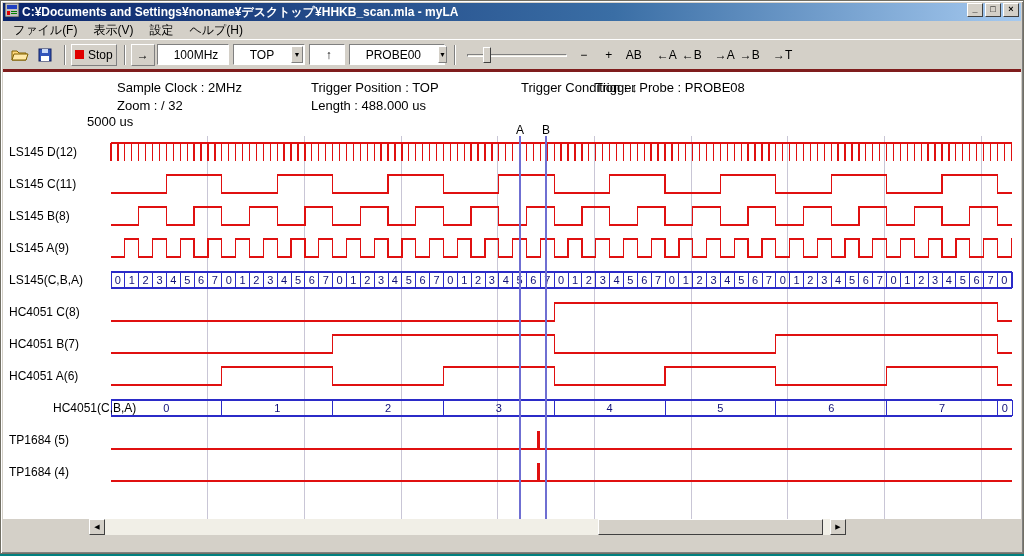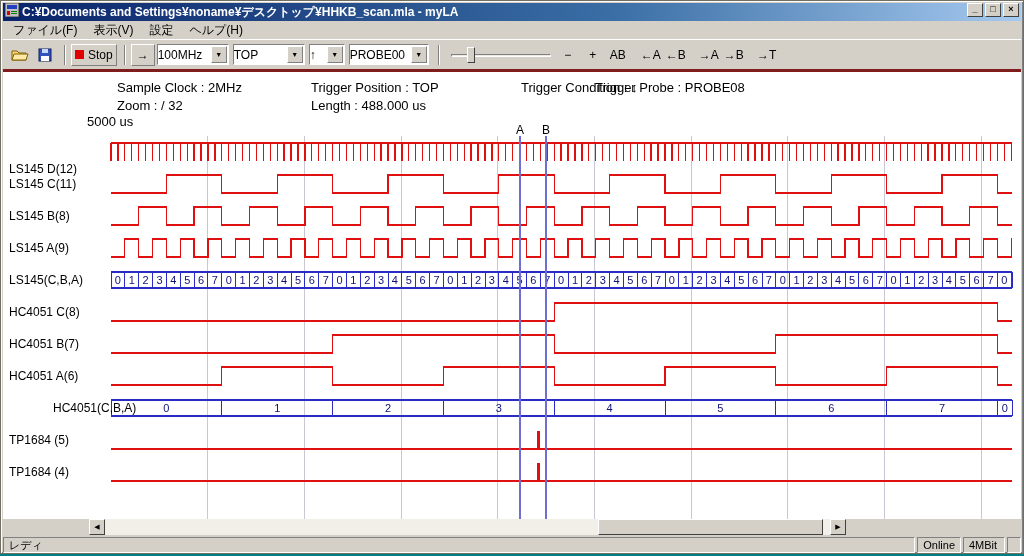"100MHz" .combo .combo-text { padding: 0 0 -> 0 16px }
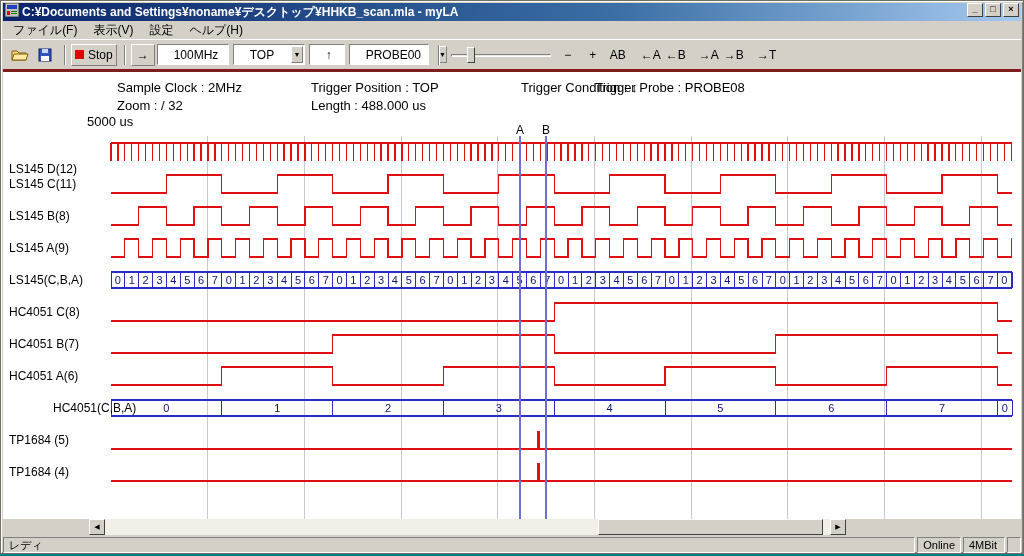"PROBE00" .w84 { width: 80px -> 96px }
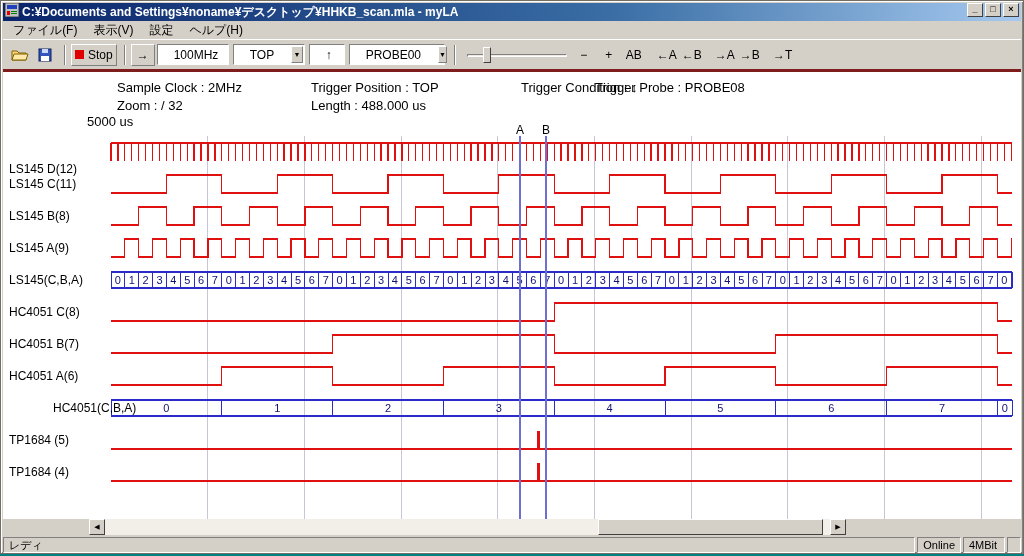"LS145 D(12)" div { top: 90px -> 73px }
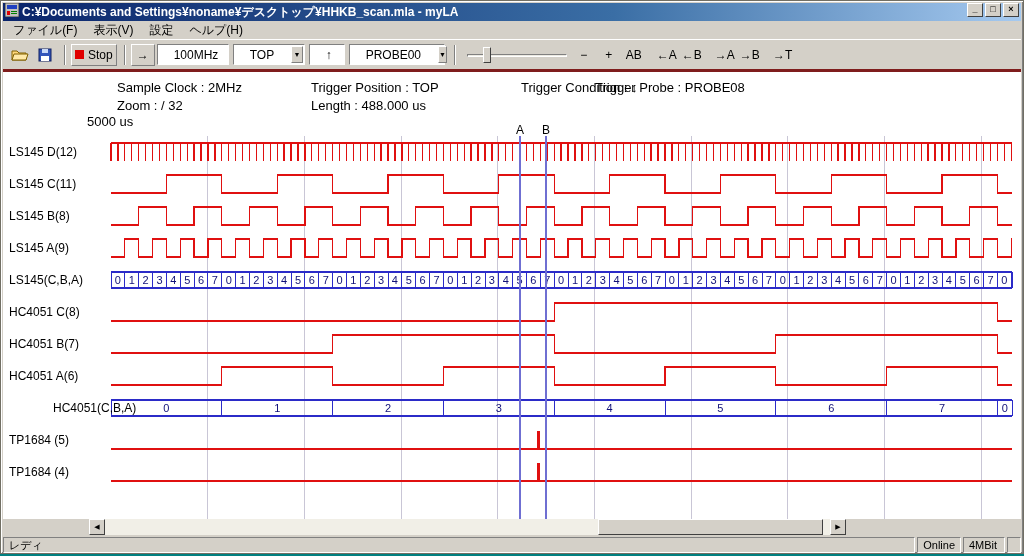"レディ" div.statusbar { html: <div> <span>レディ</span> <span>Online</span> <span>4MBit</span> <span></span> </div> -> none }
